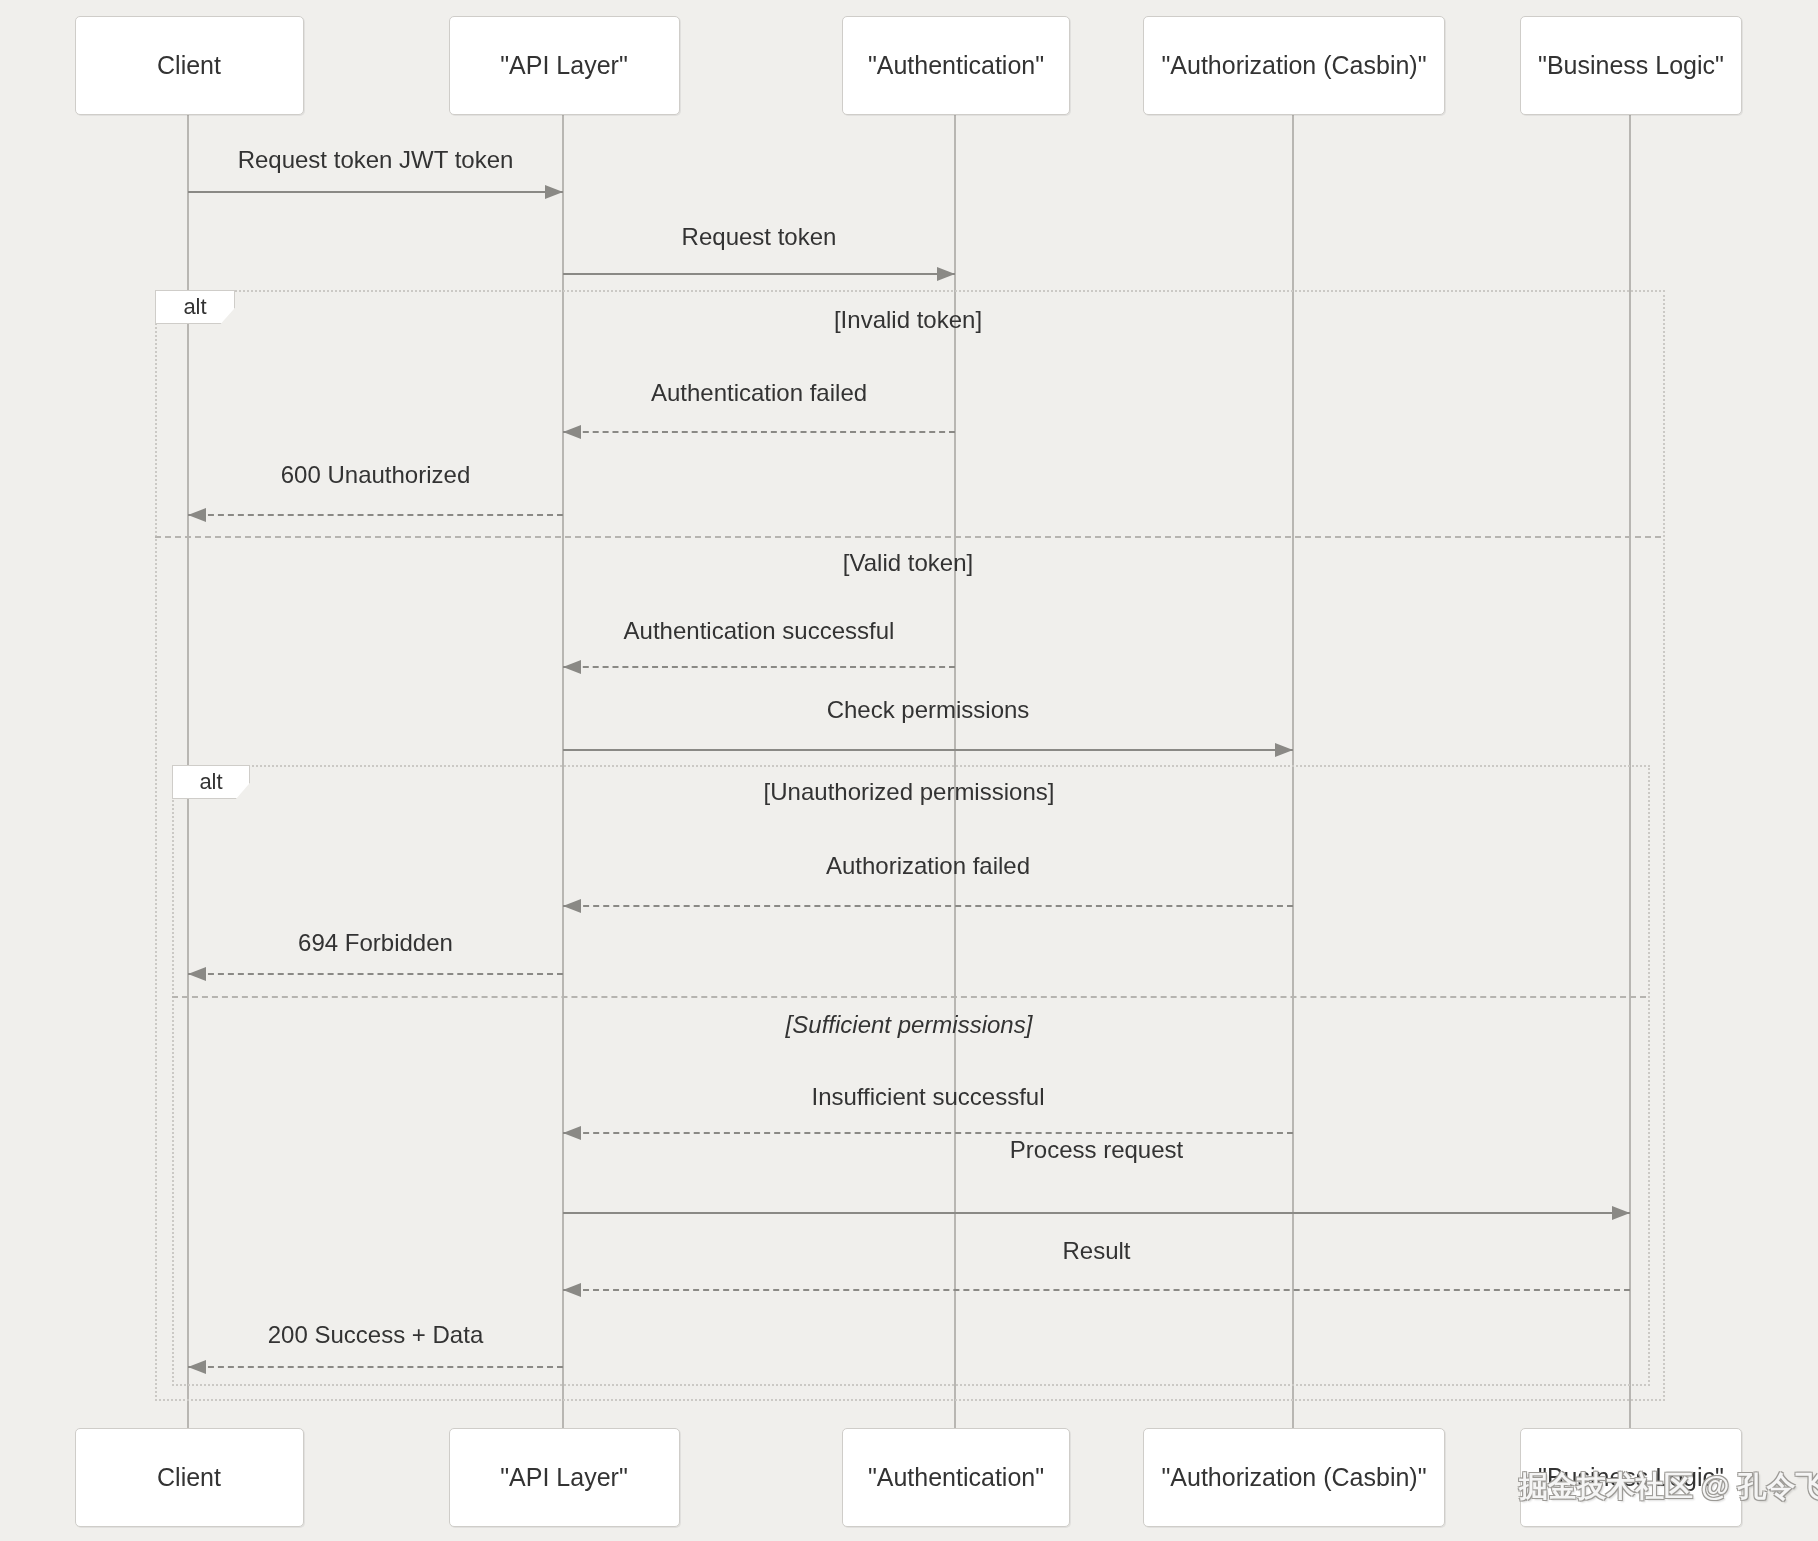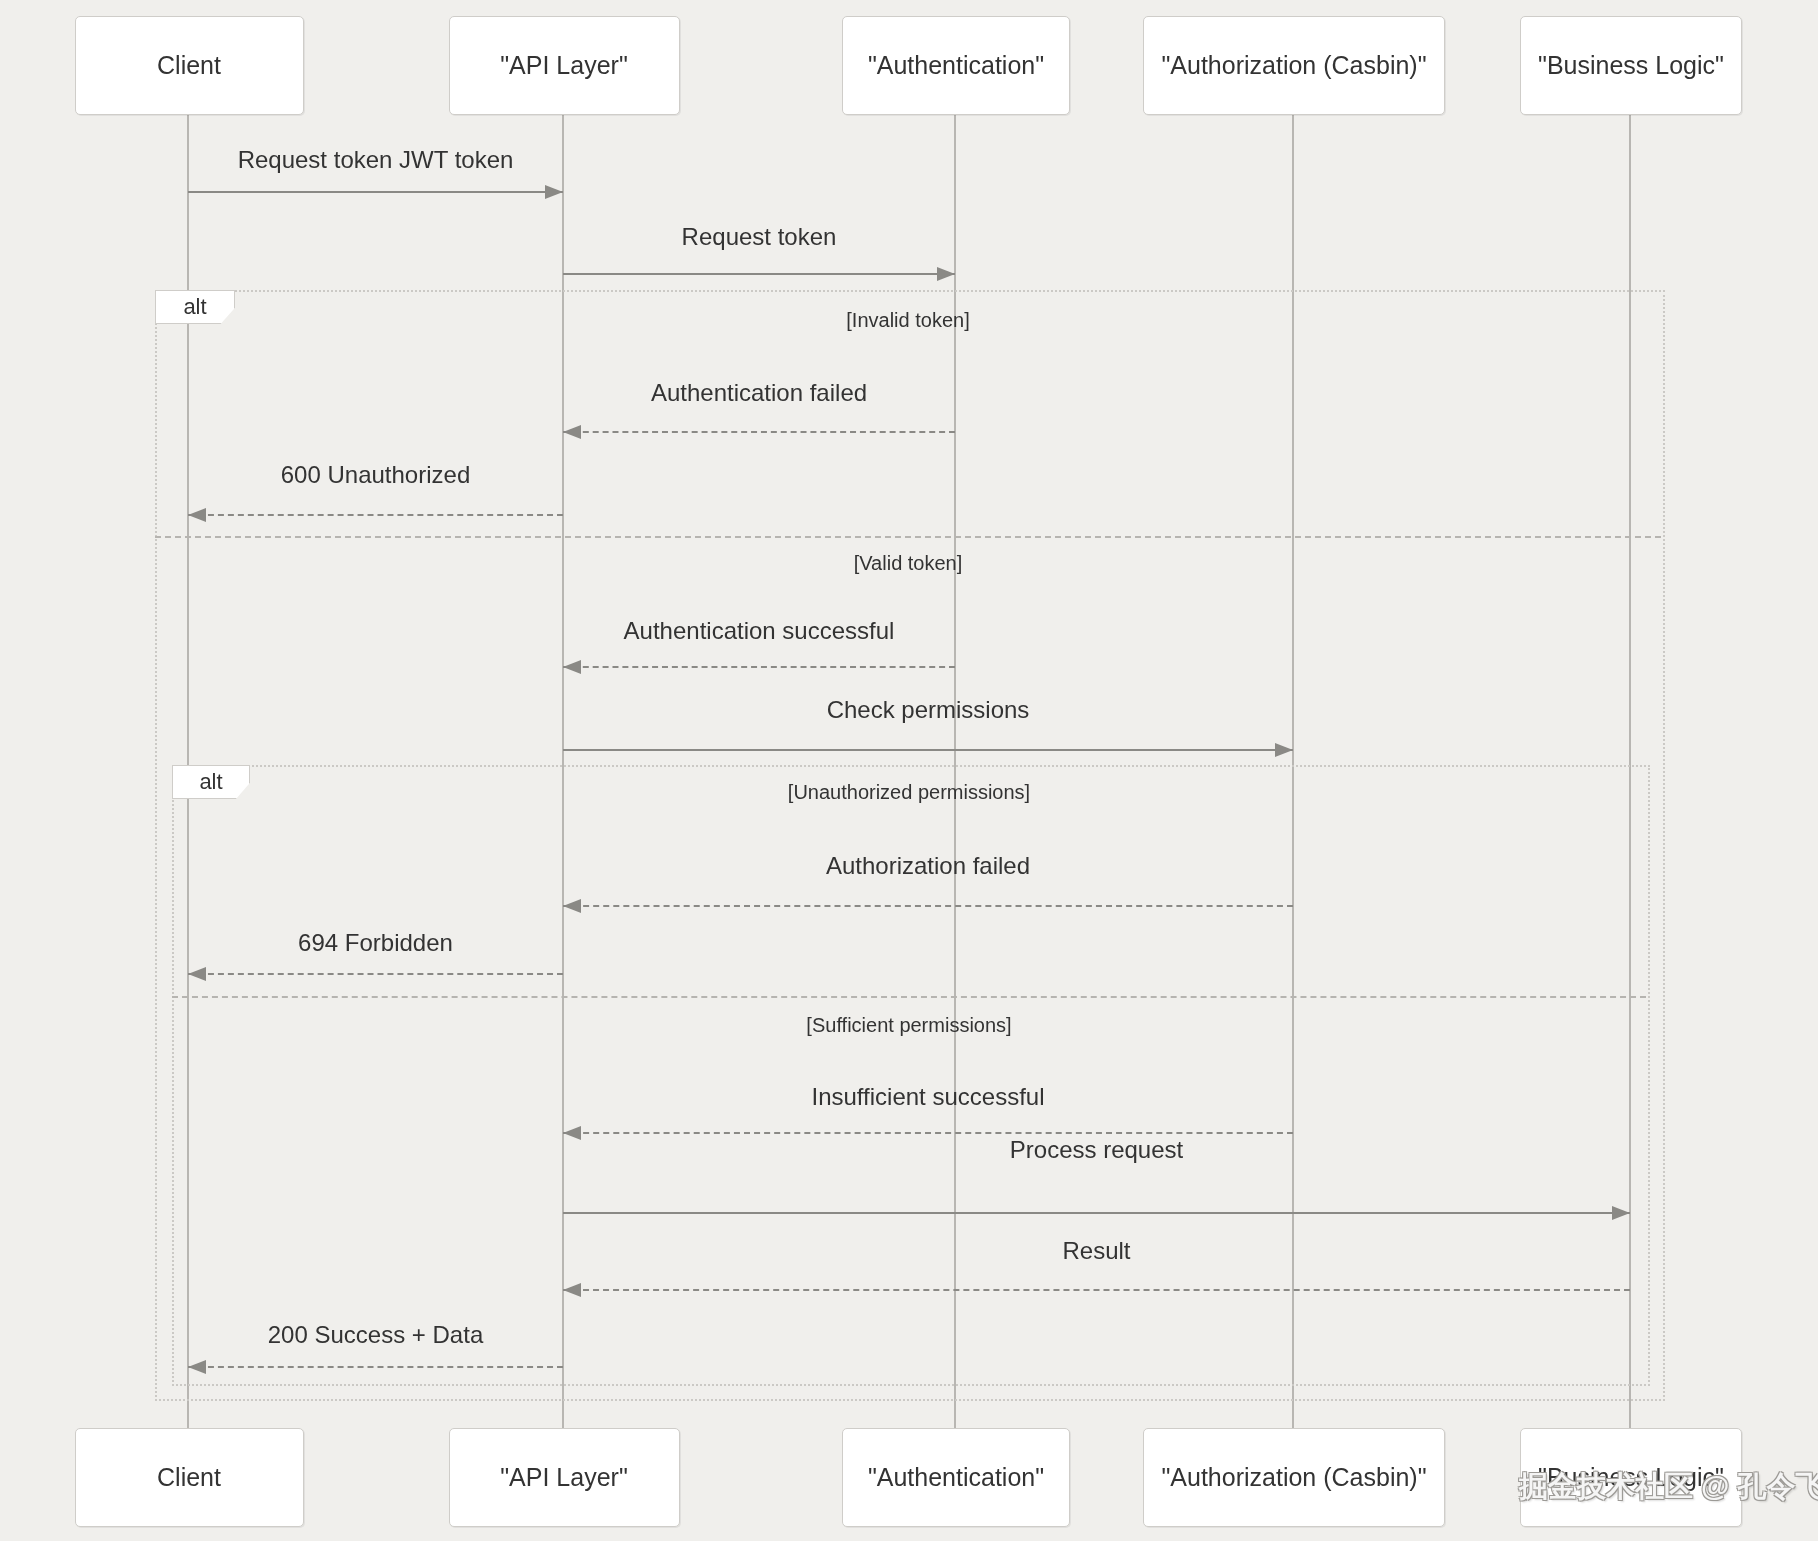"[Invalid token]" .section-label { font-size: 20px -> 24px }
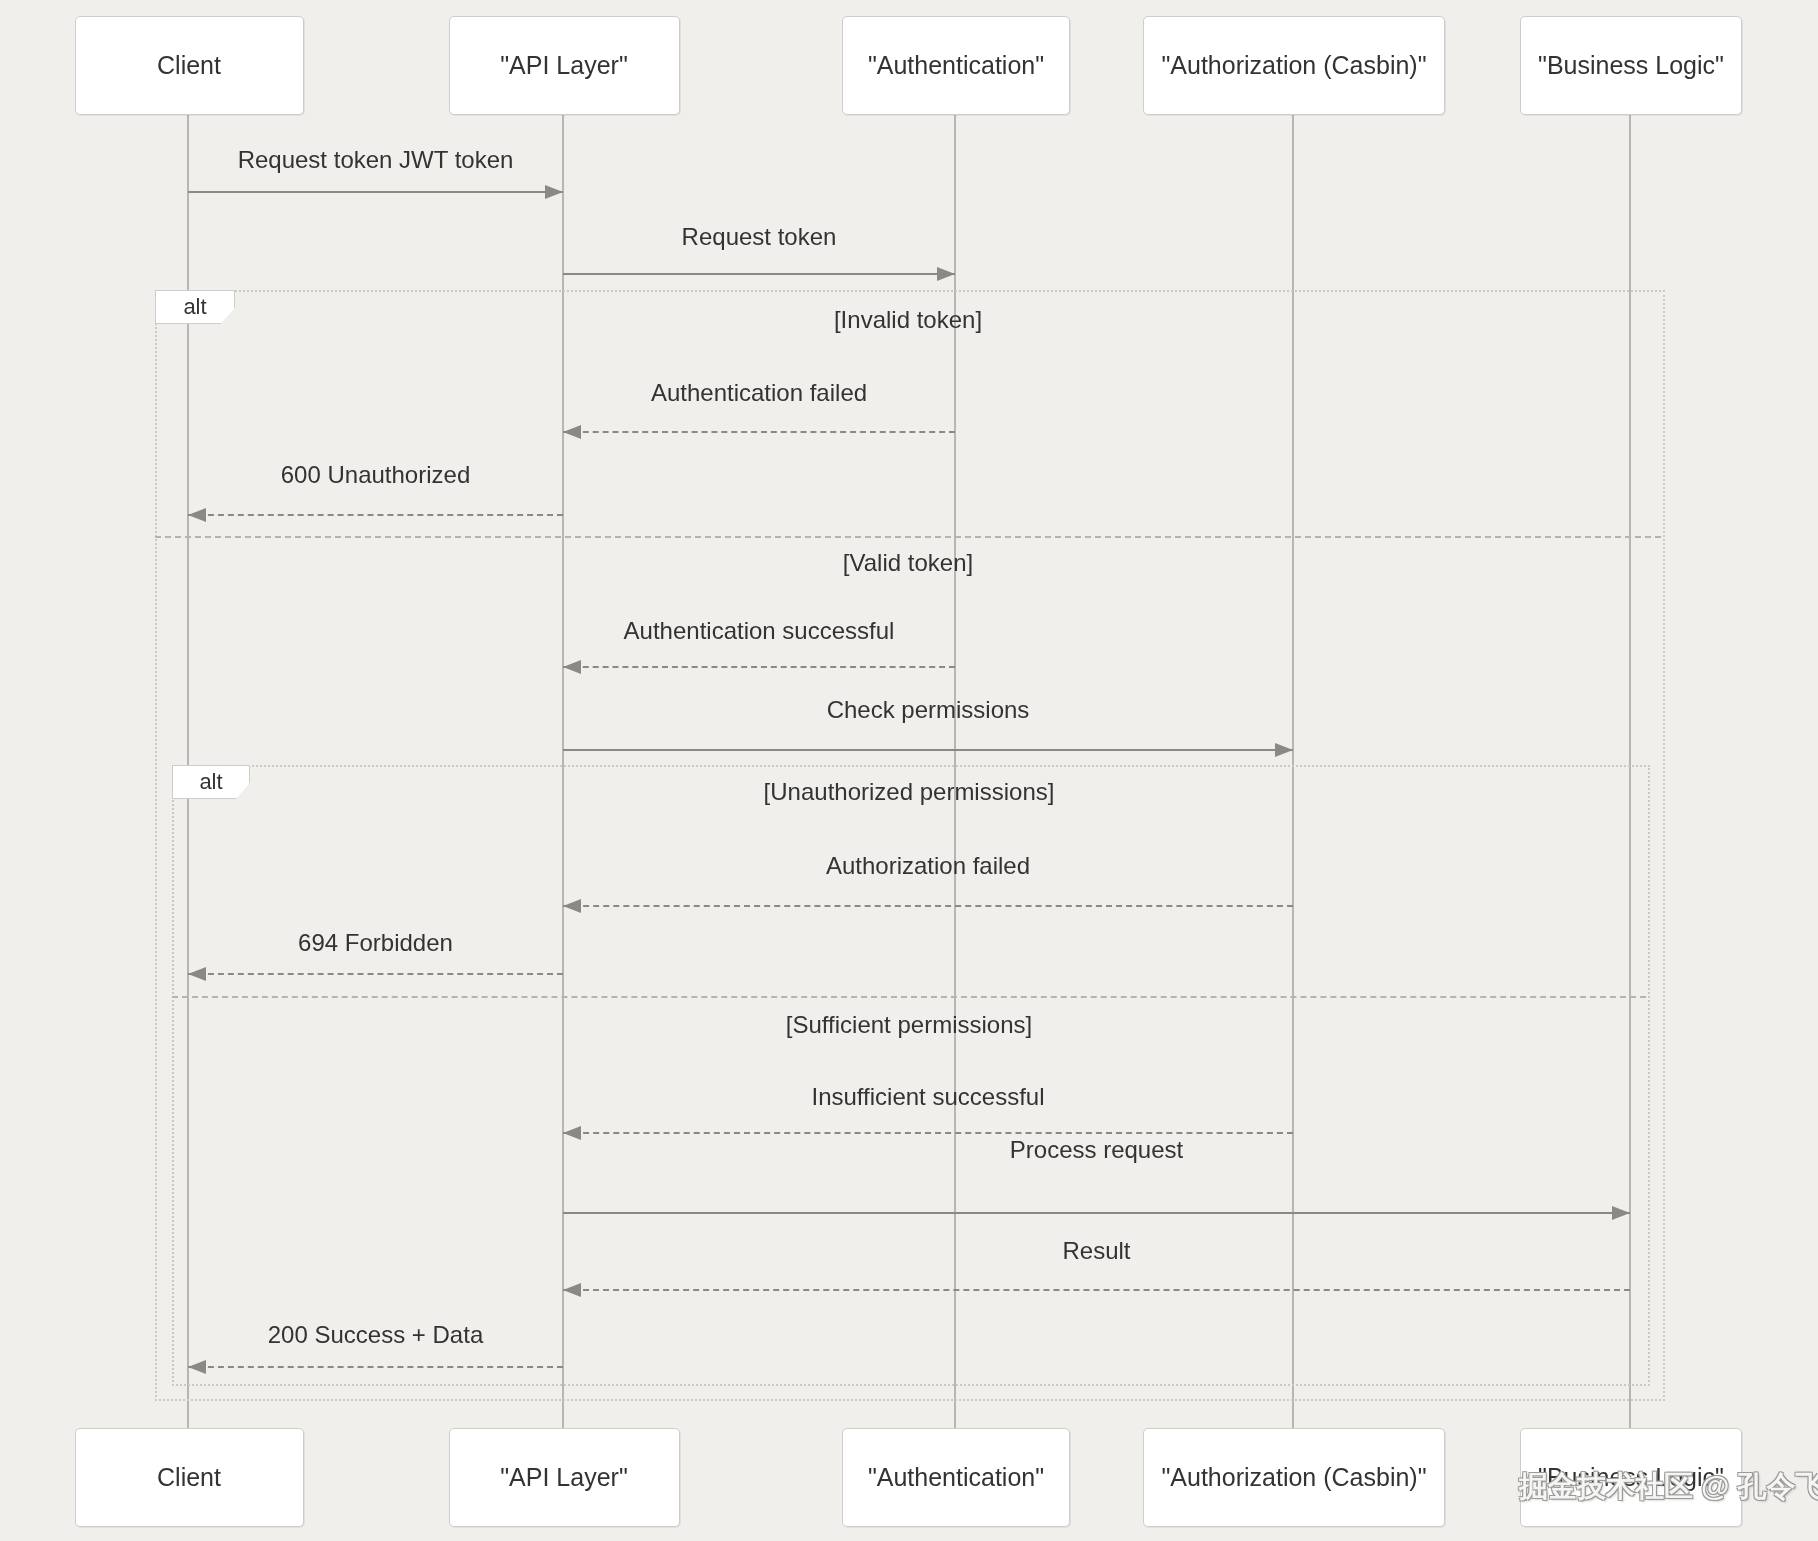"[Sufficient permissions]" div.section-label { font-style: none -> italic }
